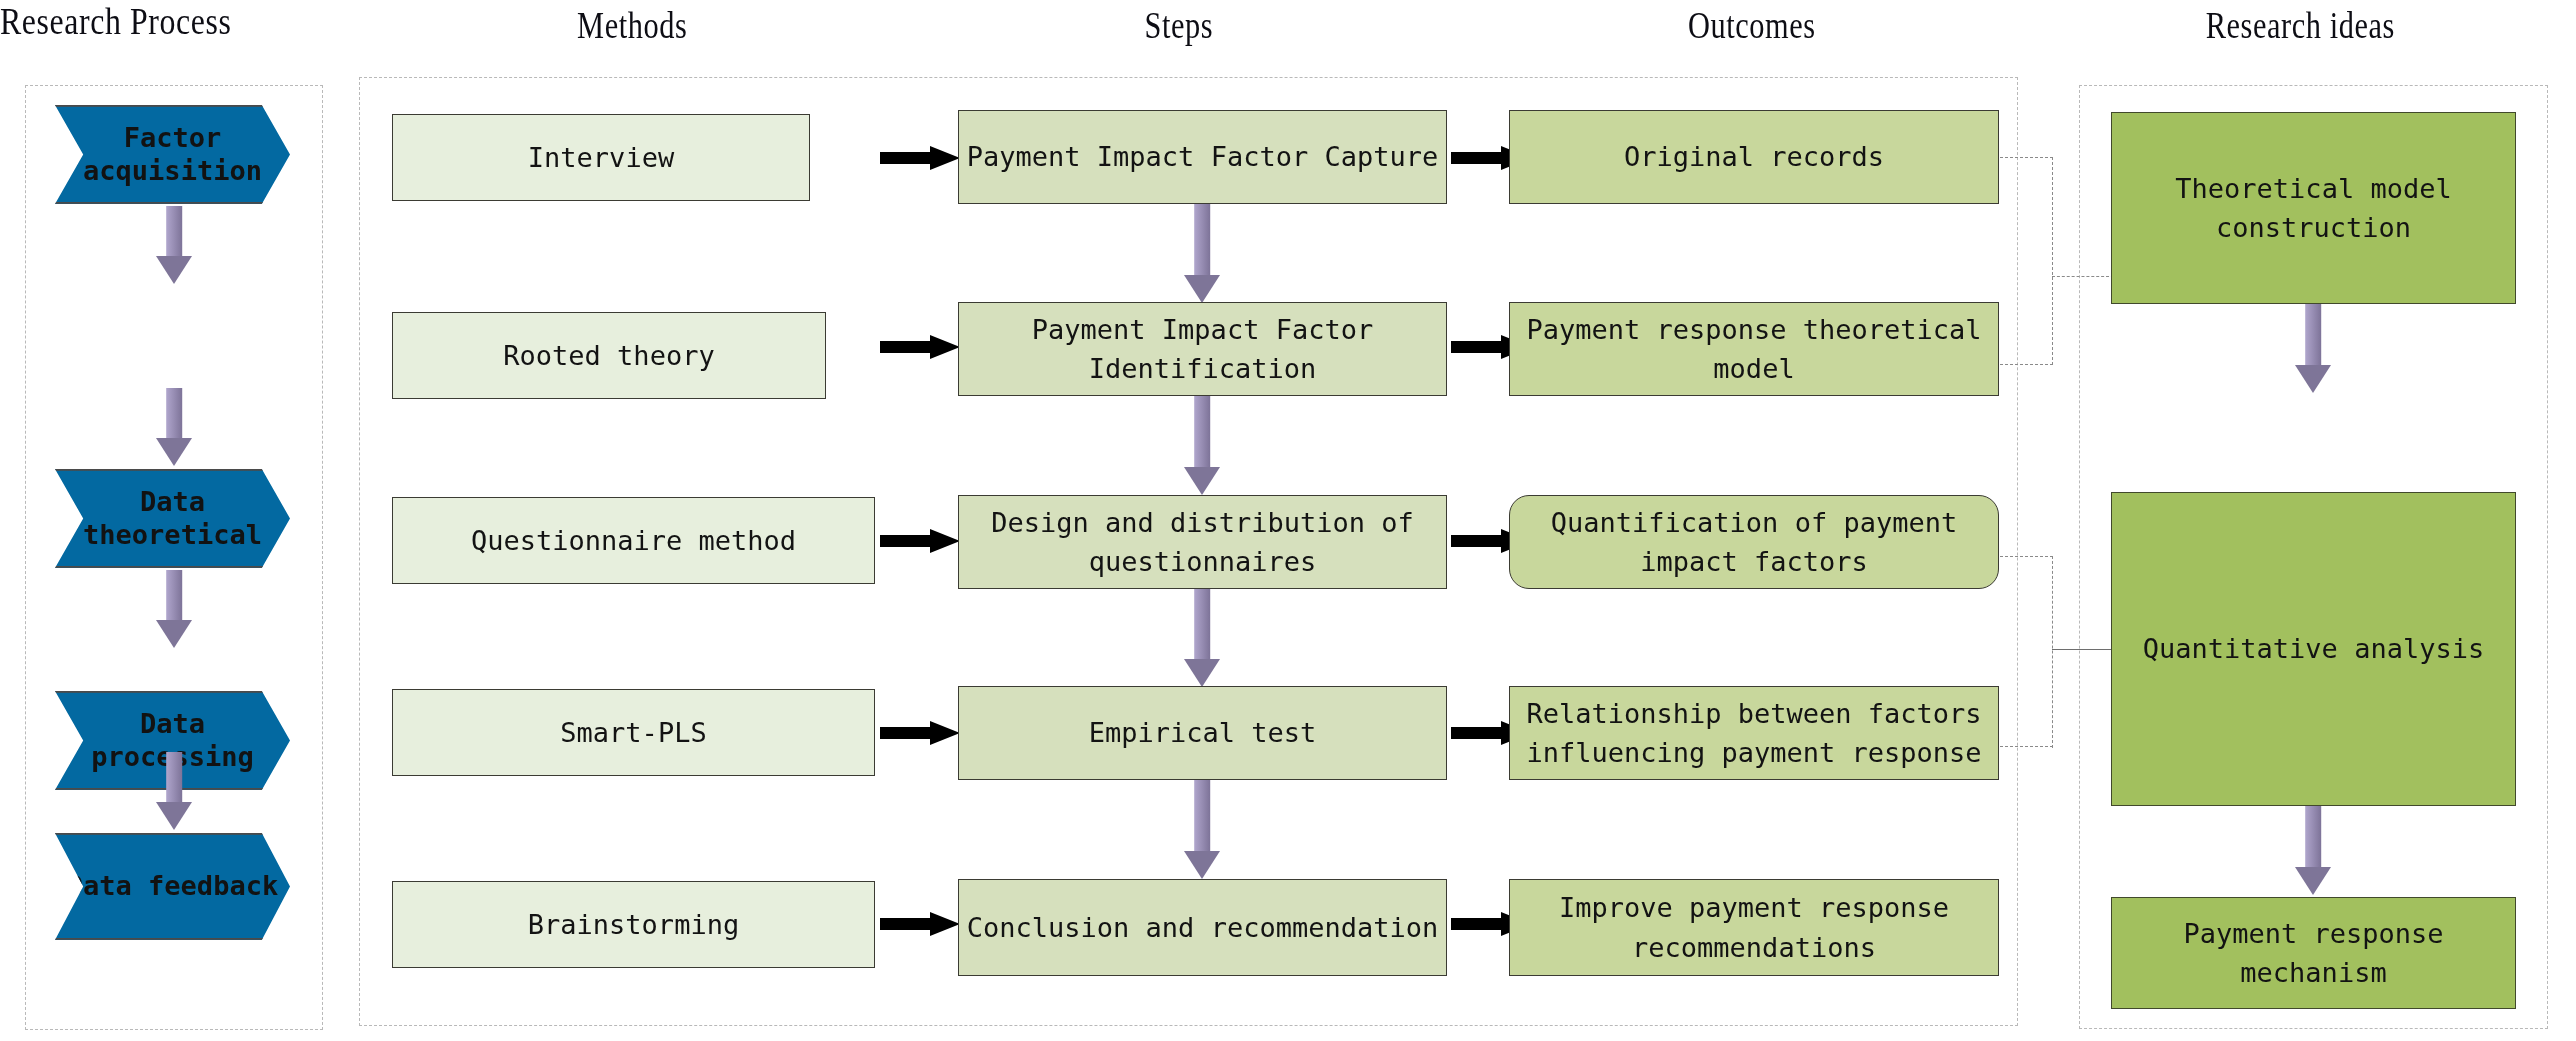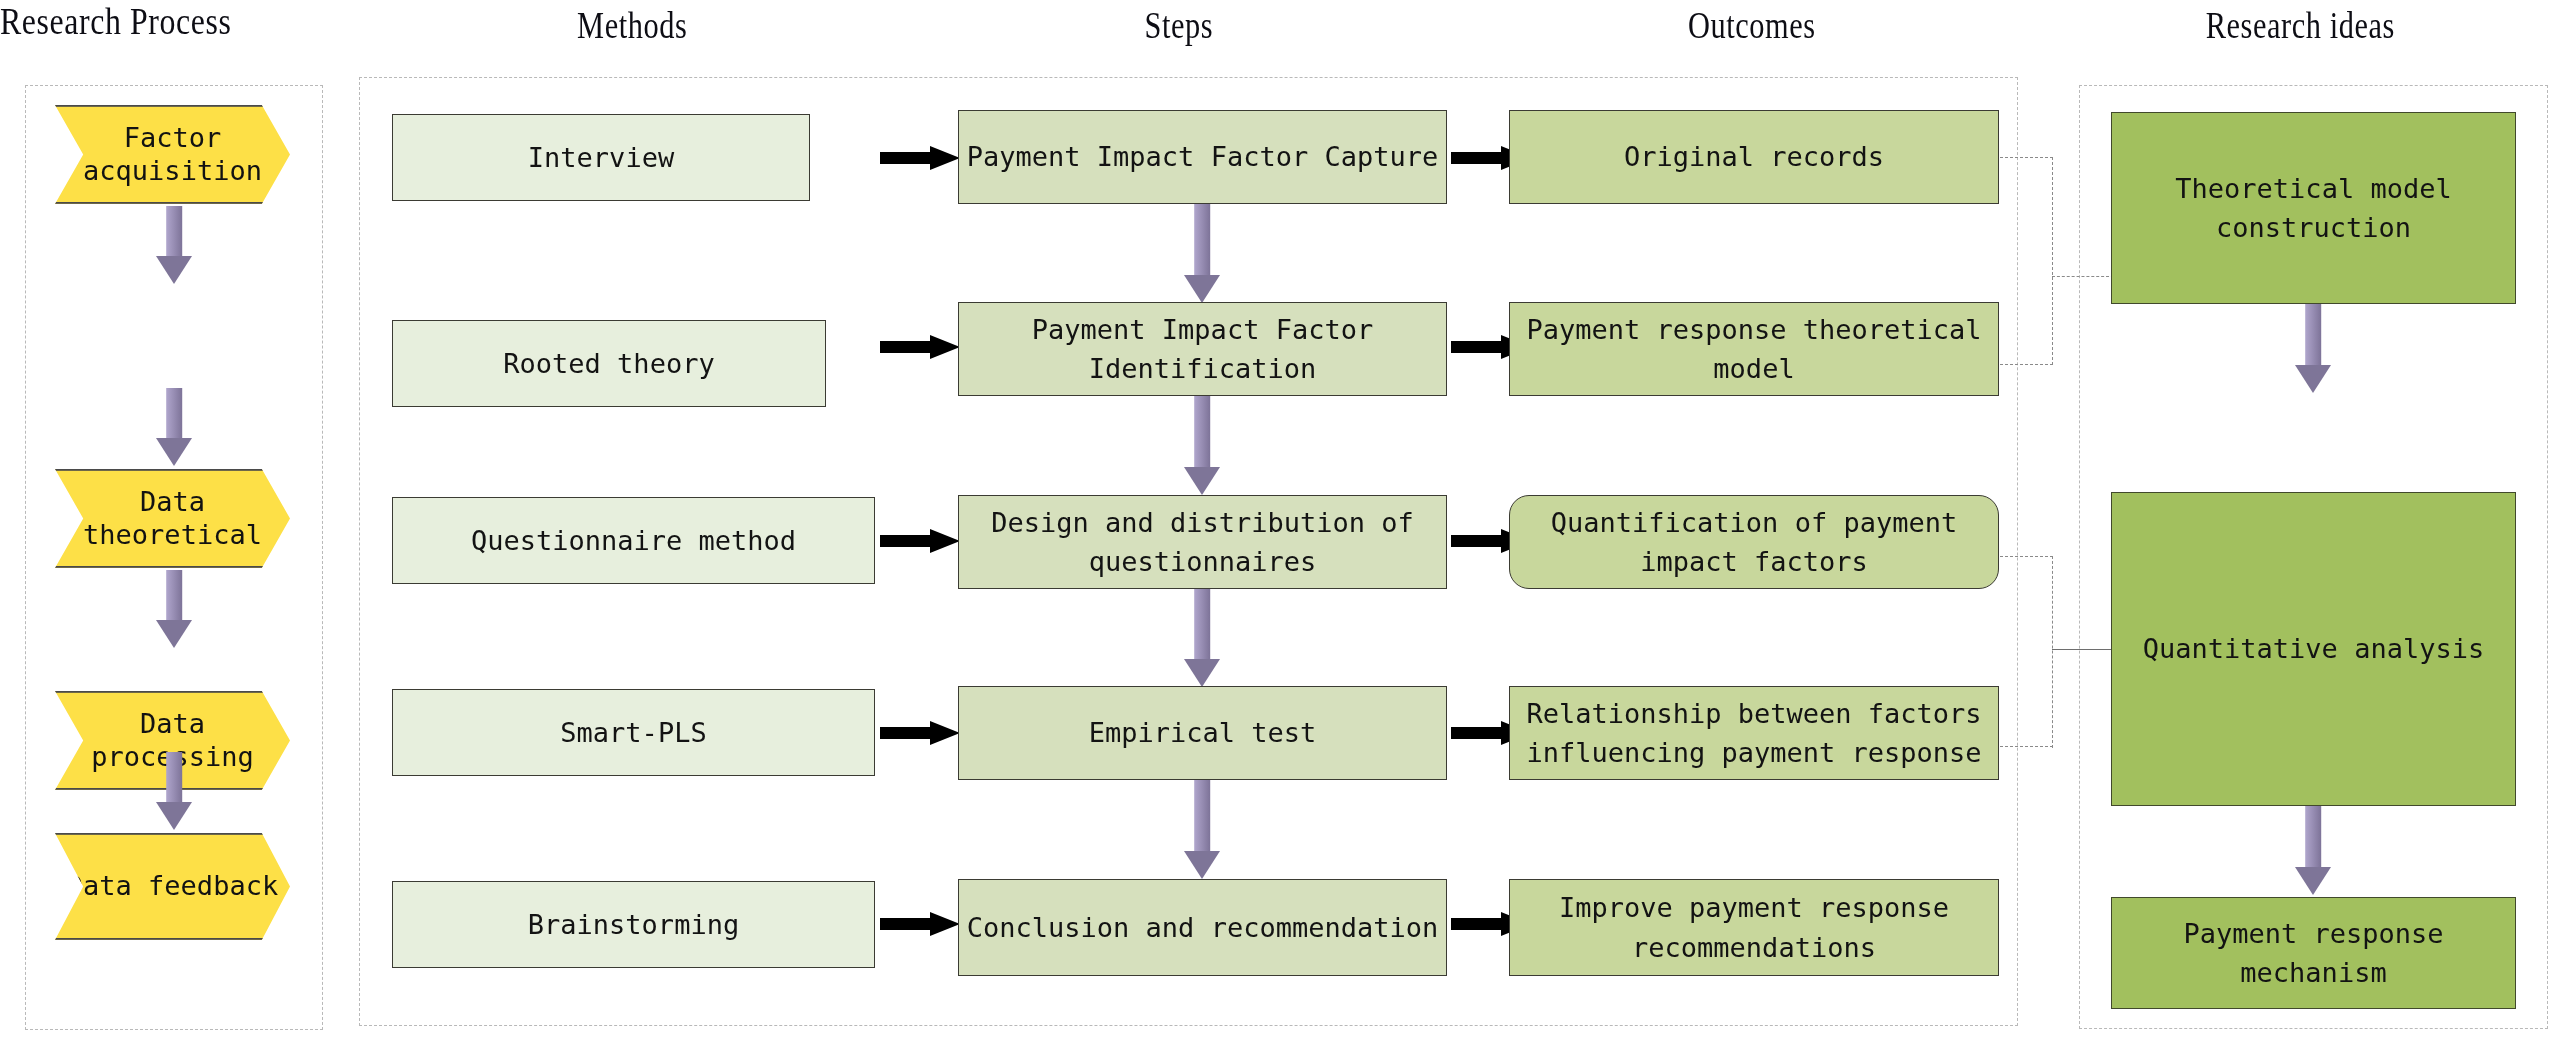"Factor acquisition" .chevron { background: #fde047 -> #0369a1; font-weight: none -> bold }
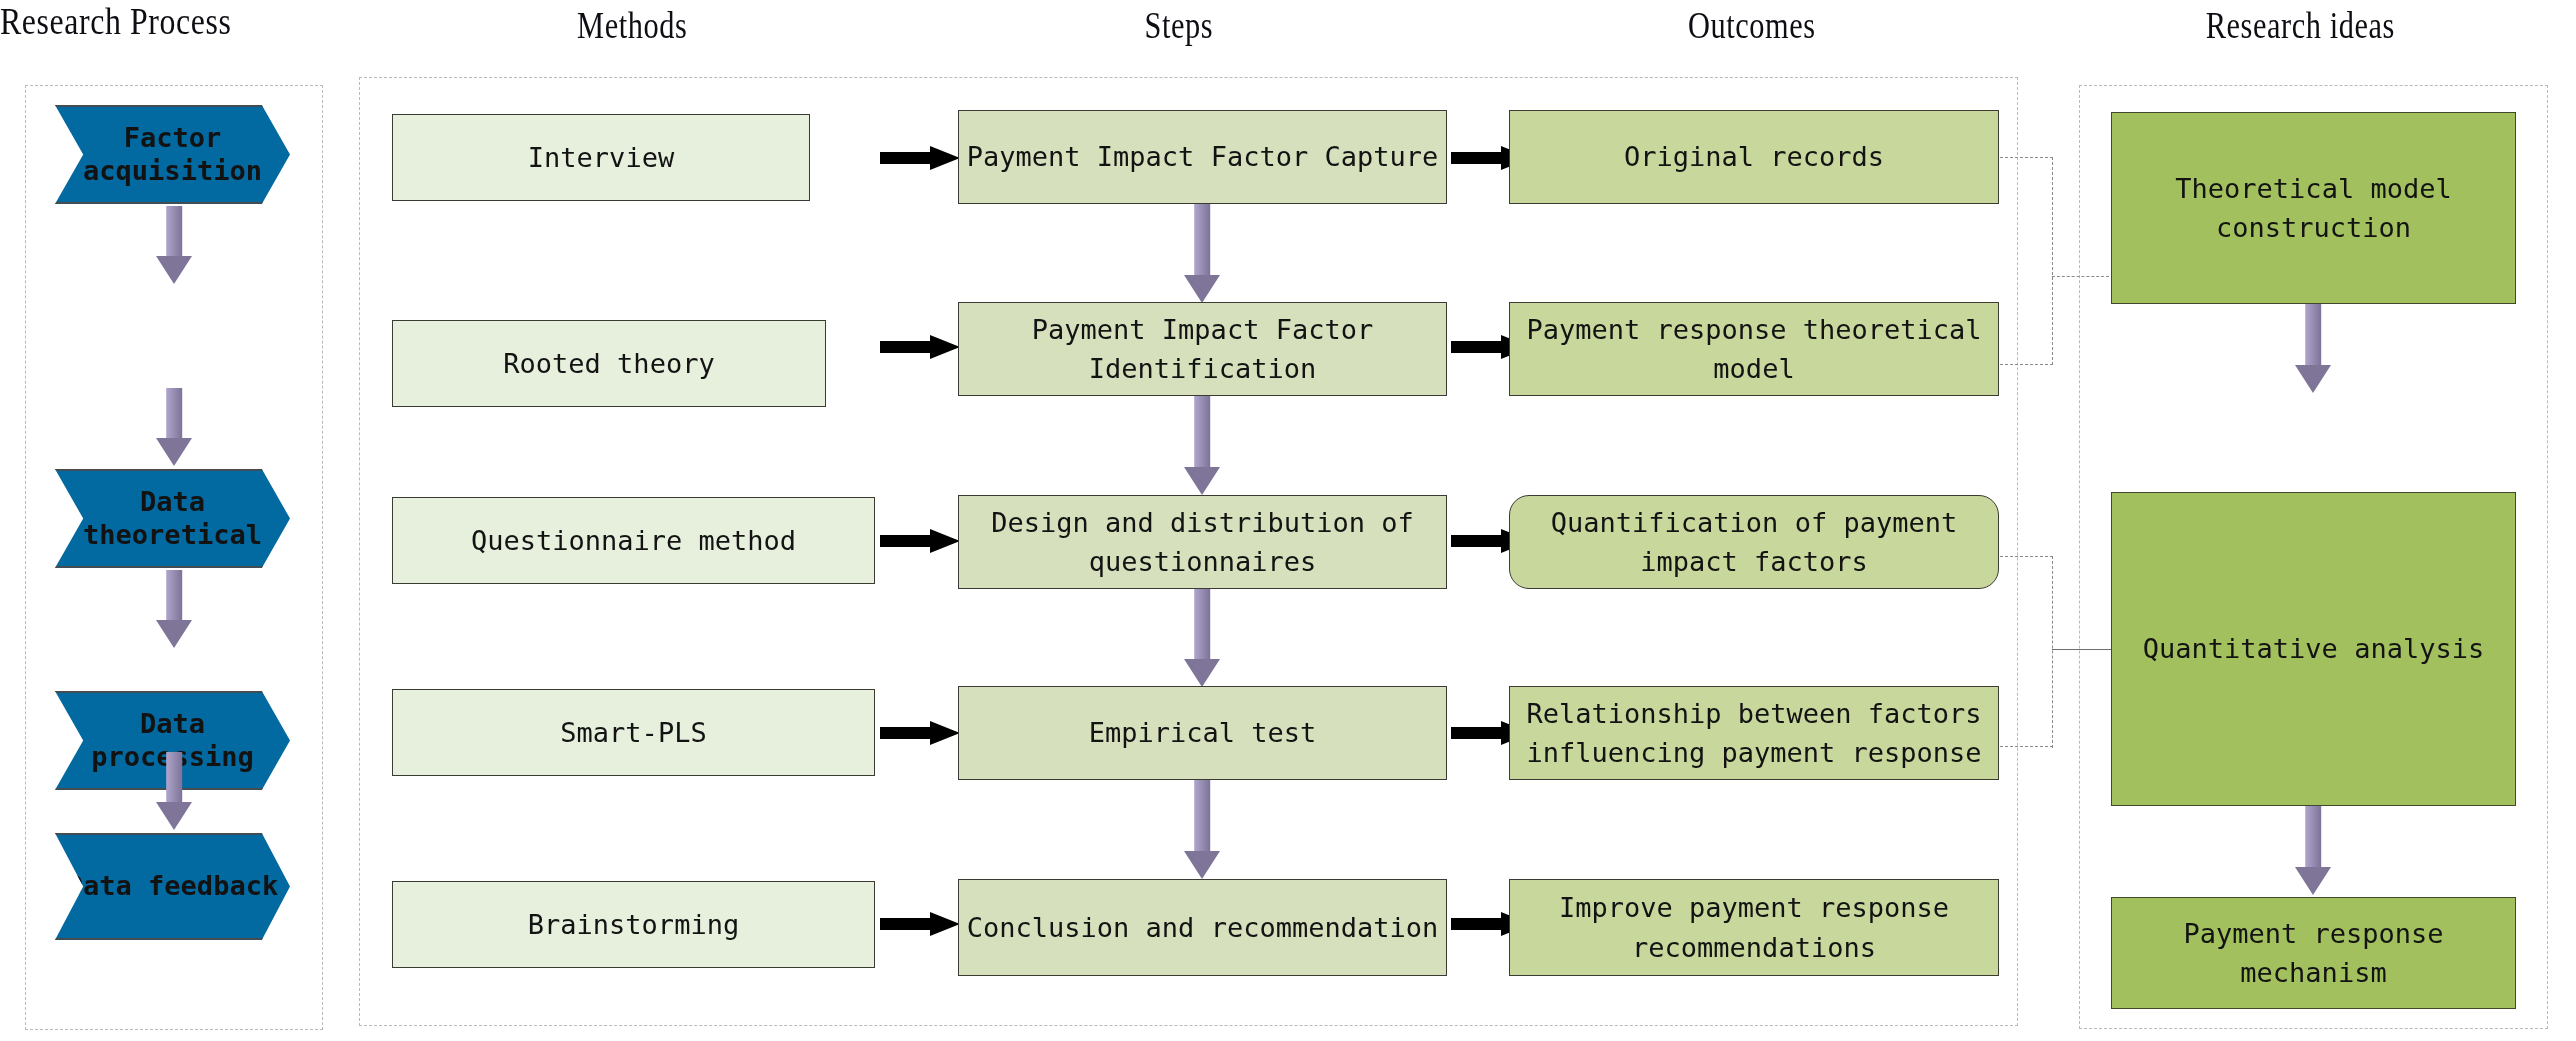"Rooted theory" div.fbox { top: 320px -> 312px }
